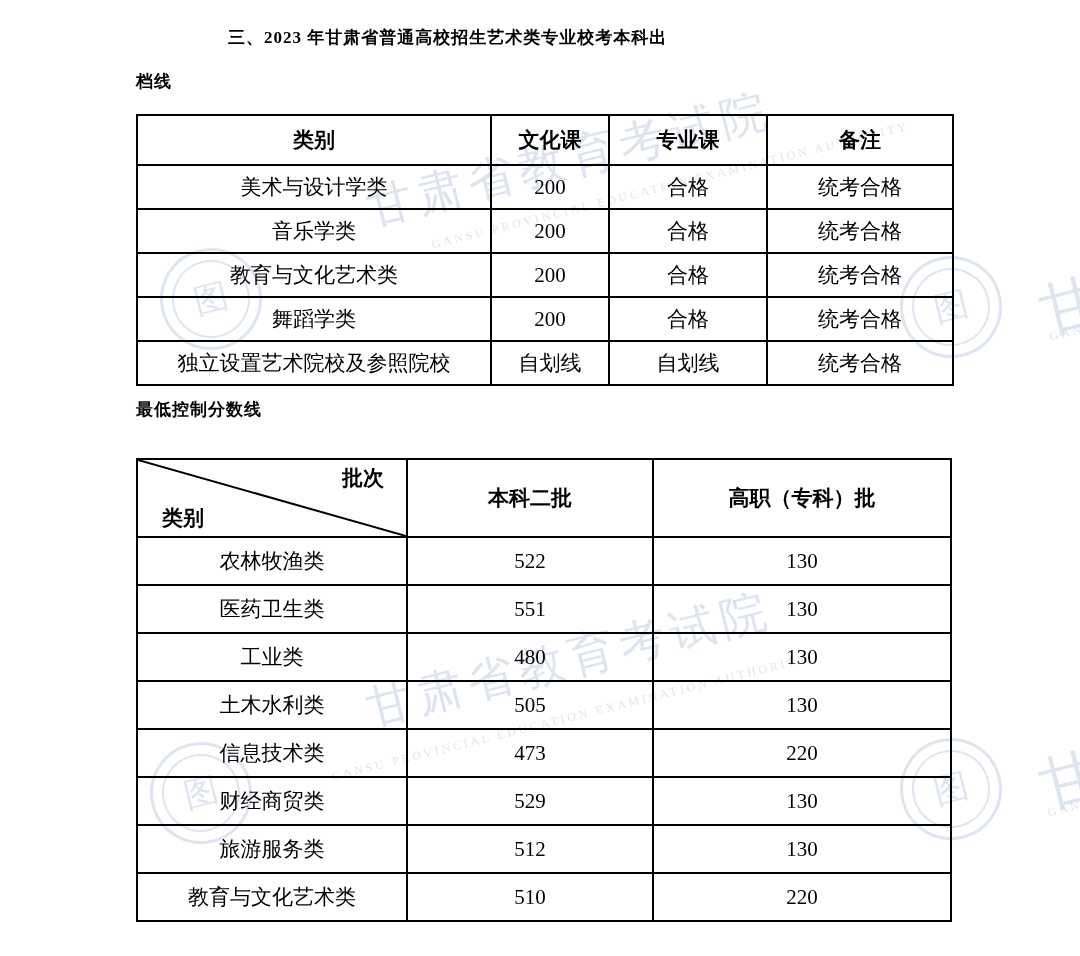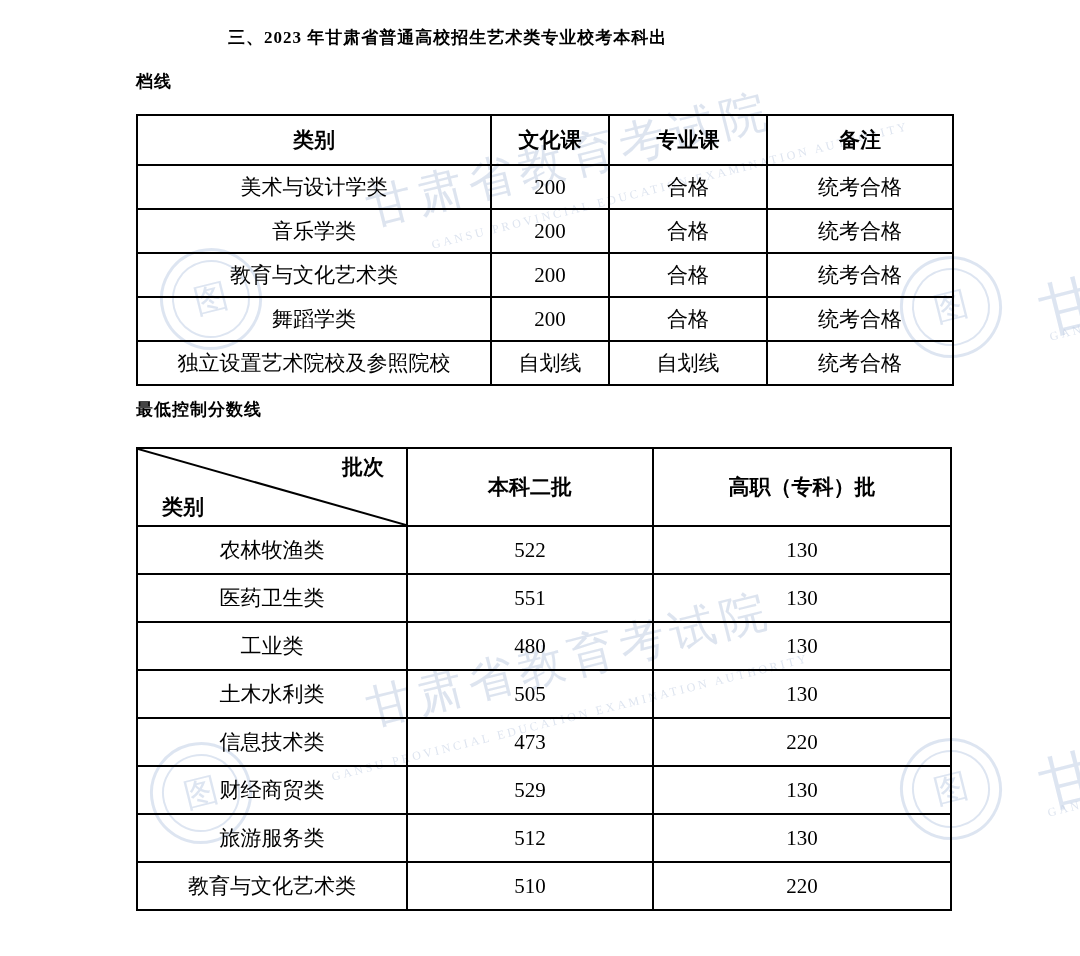"批次" .tbl2 { margin-top: 17px -> 28px }
